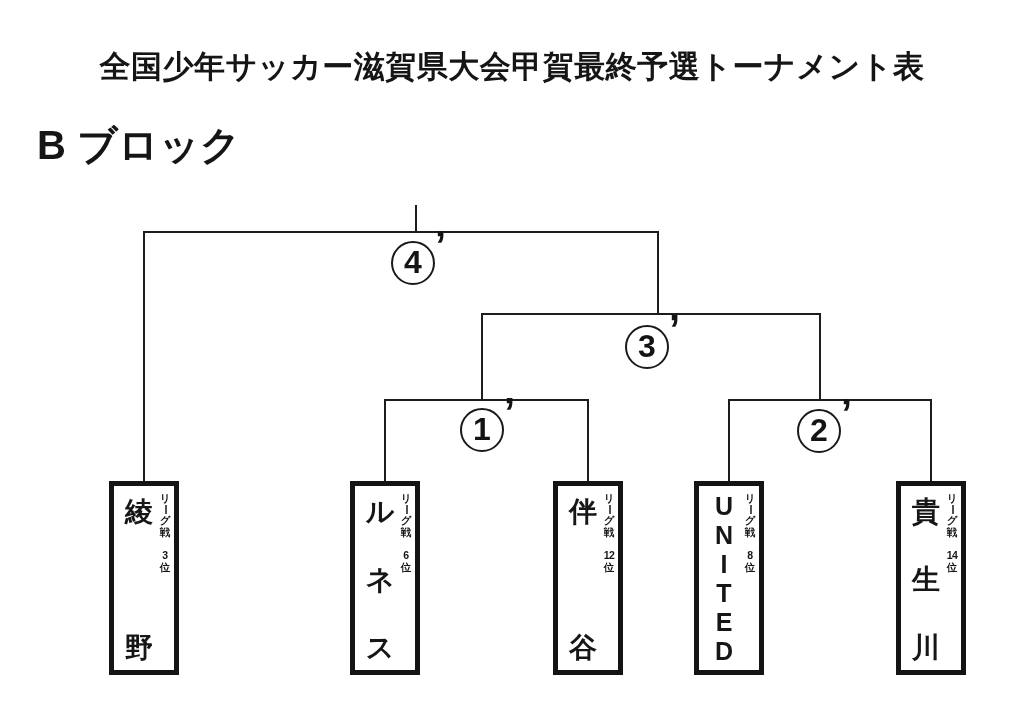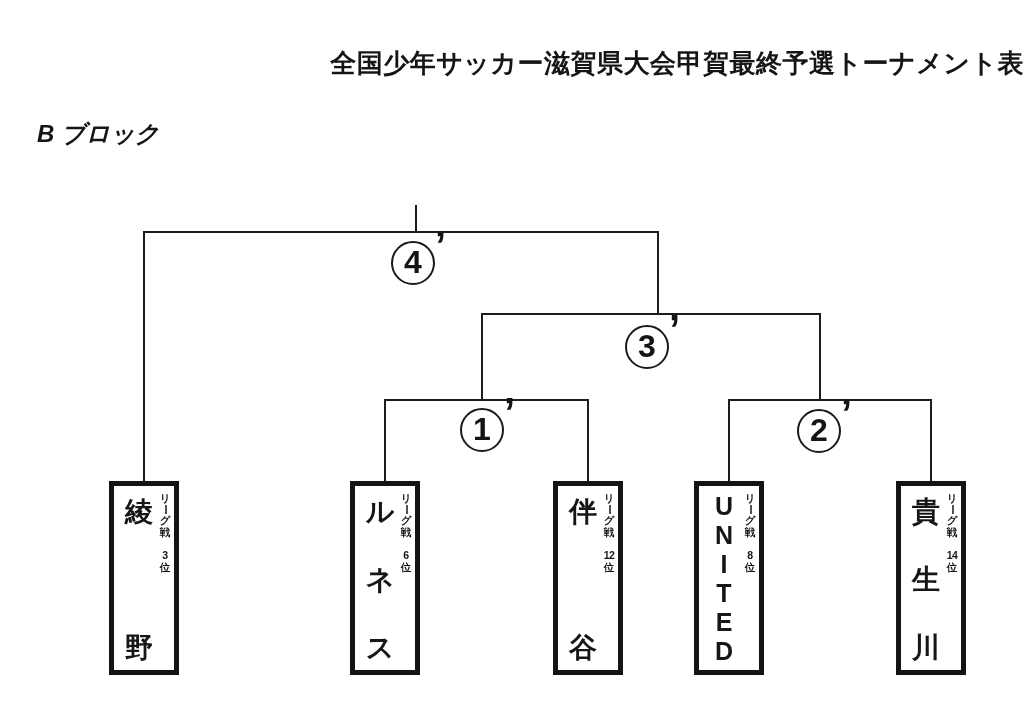"全国少年サッカー滋賀県大会甲賀最終予選トーナメント表" .title { font-size: 26px -> 31px; text-align: right -> center }
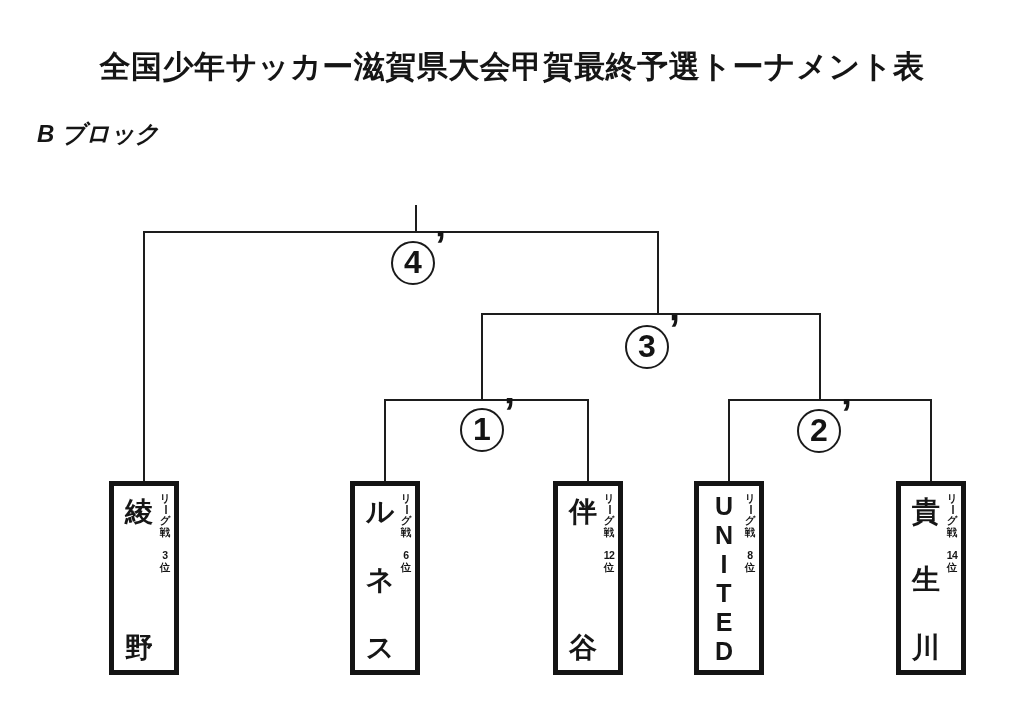"B ブロック" .block-label { font-size: 24px -> 40px; font-style: italic -> none }
